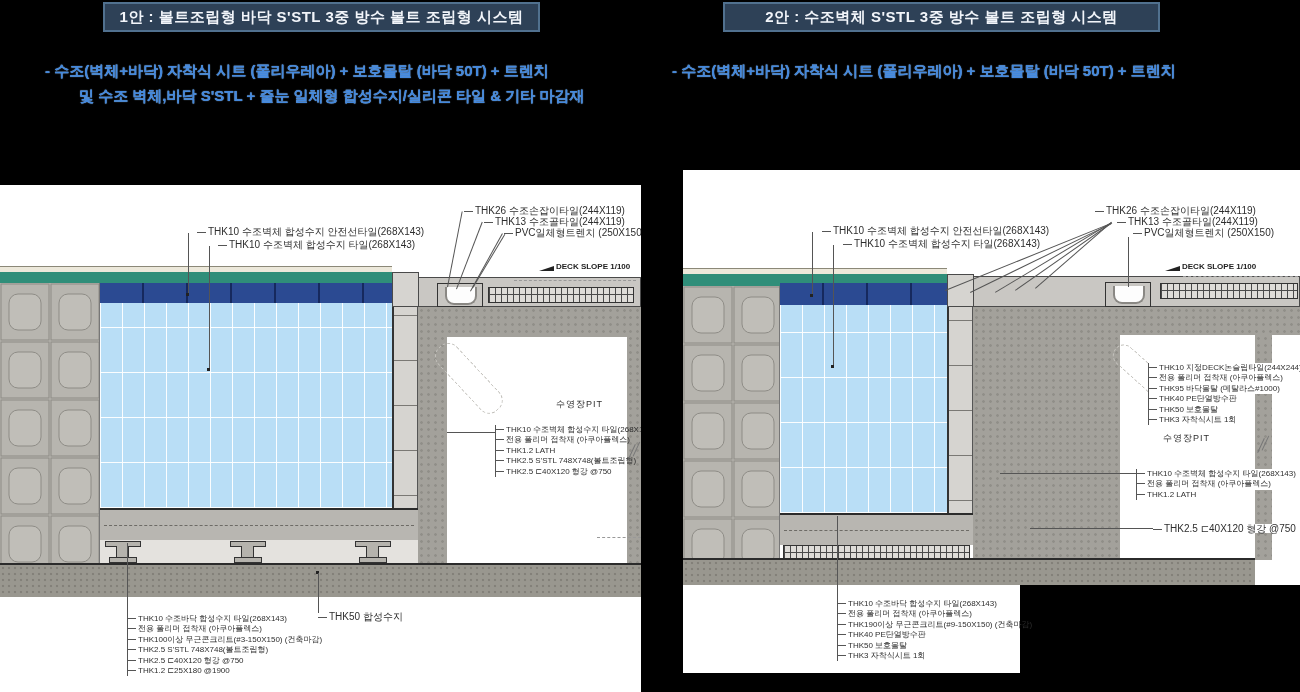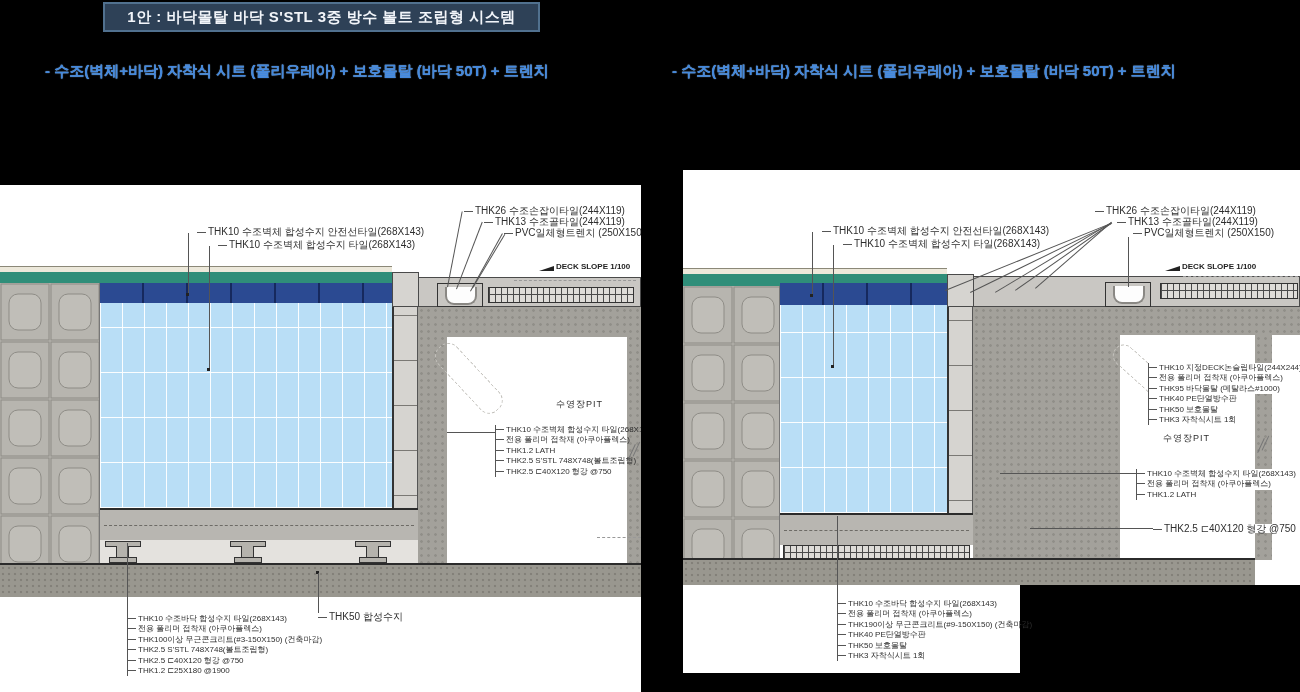"1안 : 바닥몰탈 바닥 S'STL" span { text: 바닥몰탈 -> 볼트조립형 }
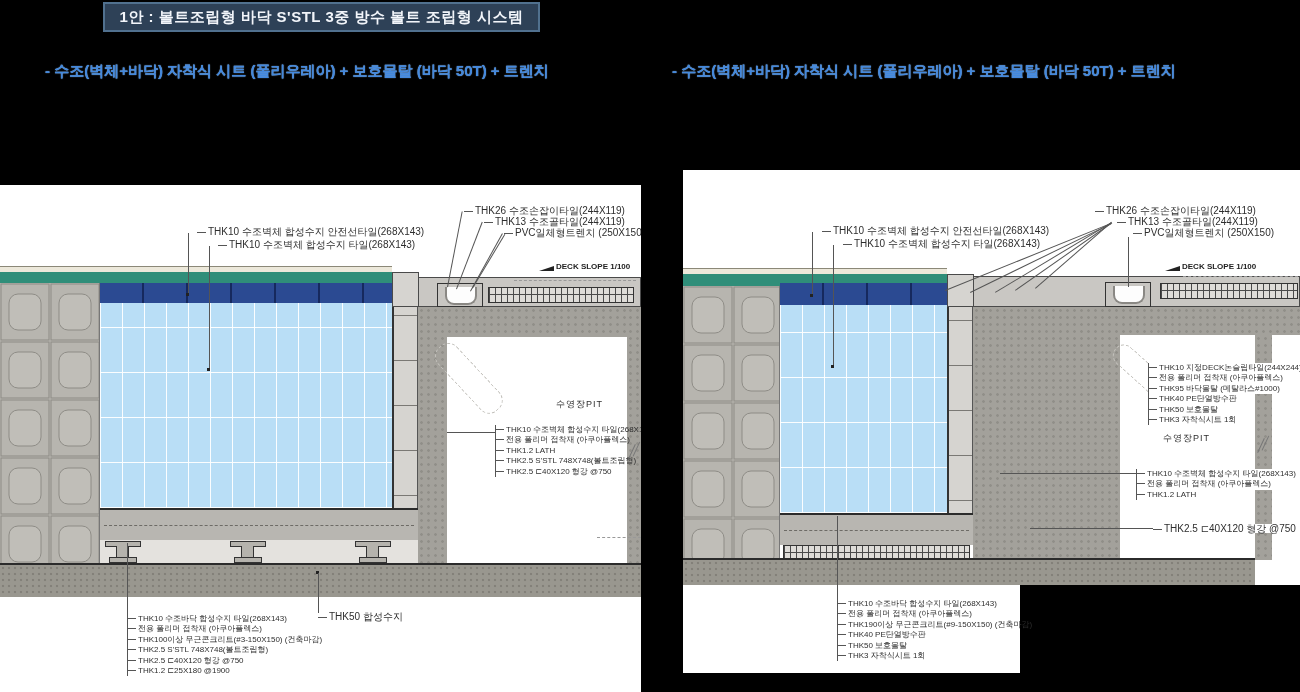"2안 : 수조벽체 S'STL 3중" div.hdr { html: none -> <div> <span>2안 : 수조벽체 S'STL 3중 방수 볼트 조립형 시스템</span> </div> }
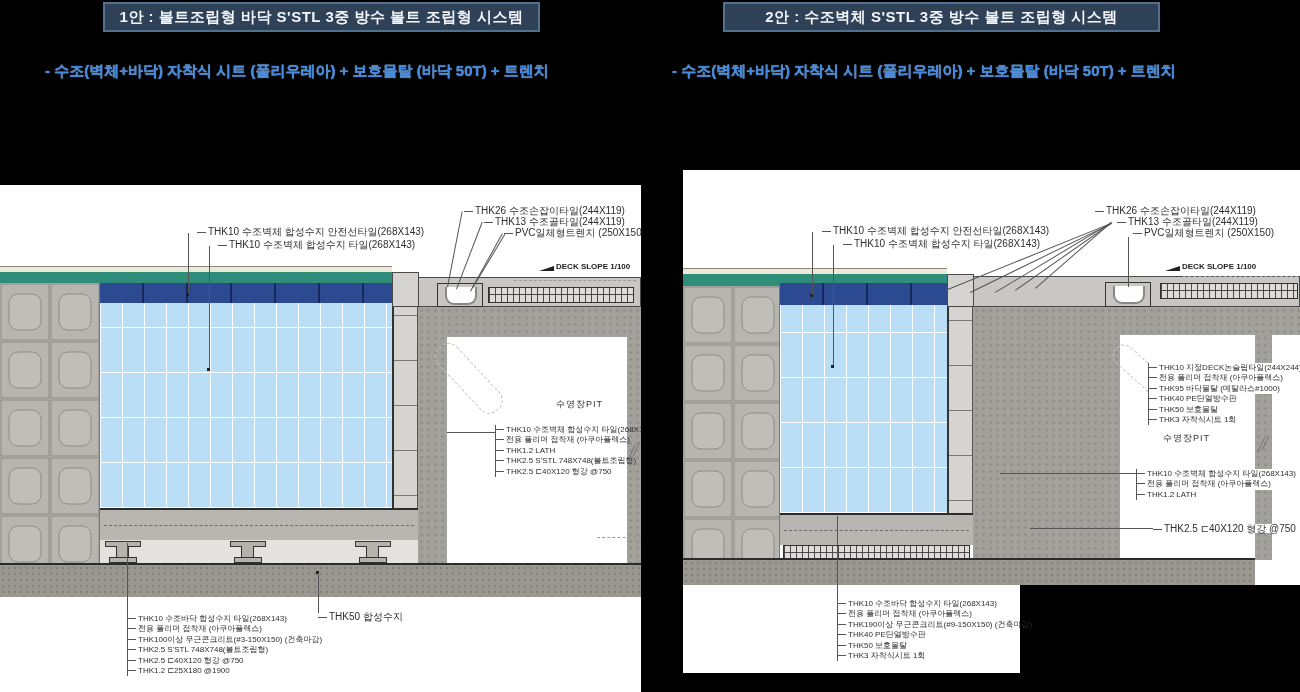"및 수조 벽체,바닥 S'STL +" div.l2 { html: none -> <div>및 수조 벽체,바닥 S'STL + 줄눈 일체형 합성수지/실리콘 타일 &amp; 기타 마감재</div> }
